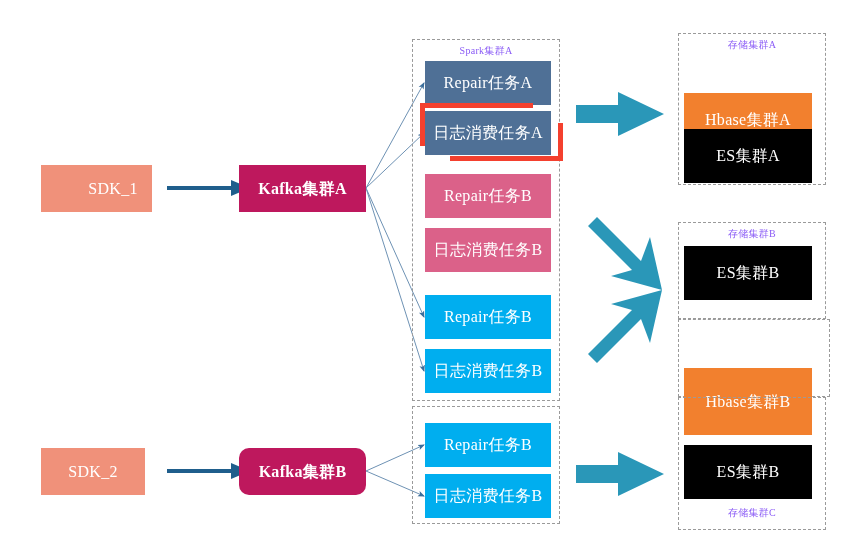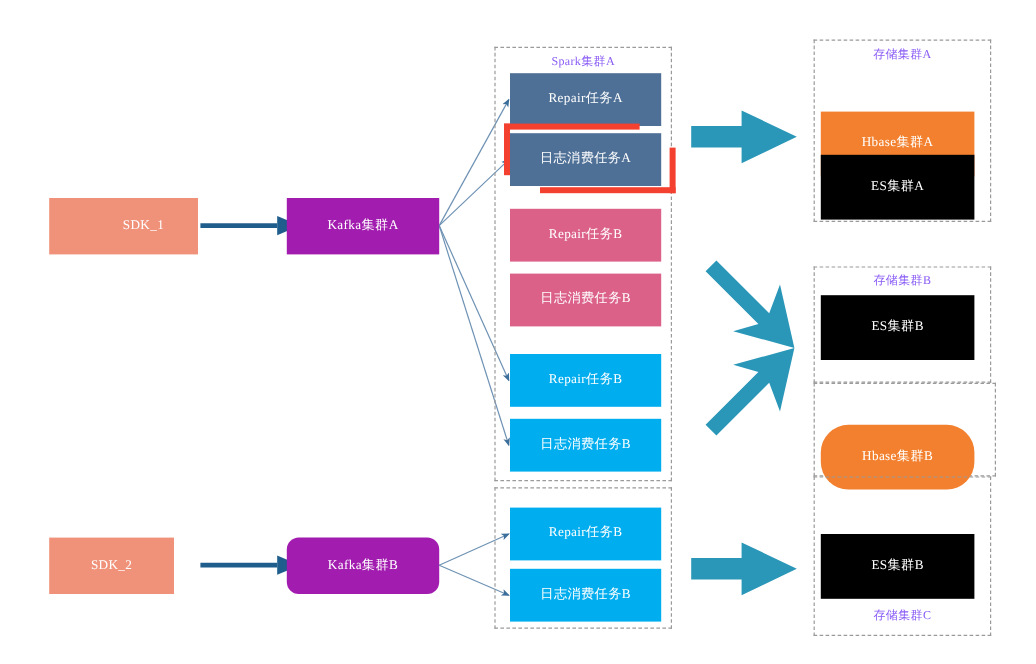"Repair任务A" .node { font-size: 11px -> 16px }
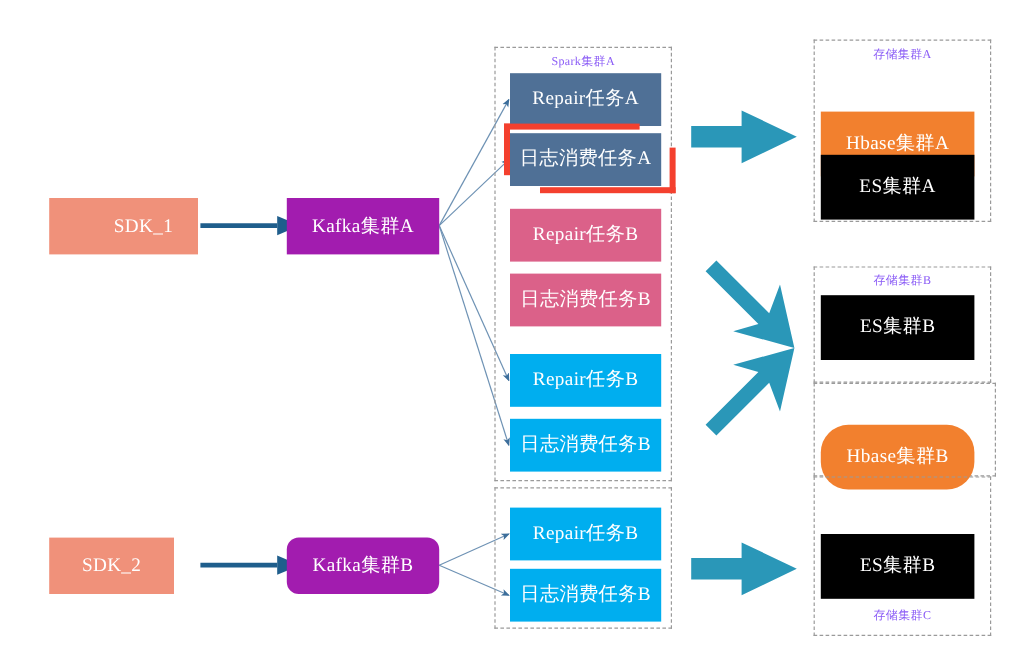"SDK_1" div.node { width: 124px -> 111px }
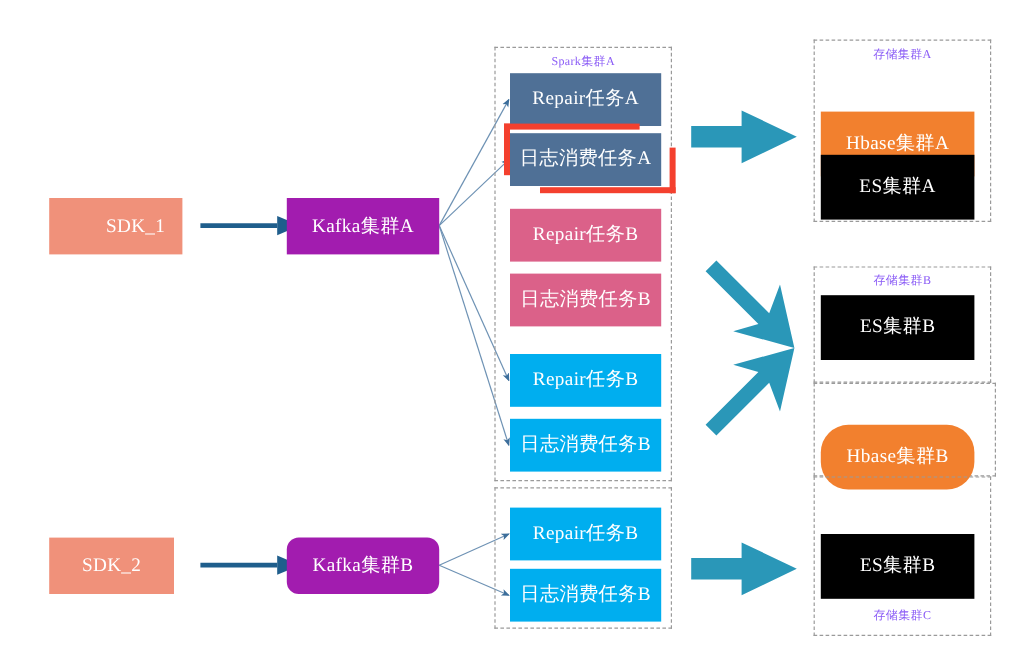"Kafka集群A" .kafka { background: #a21caf -> #be185d; font-weight: none -> bold }
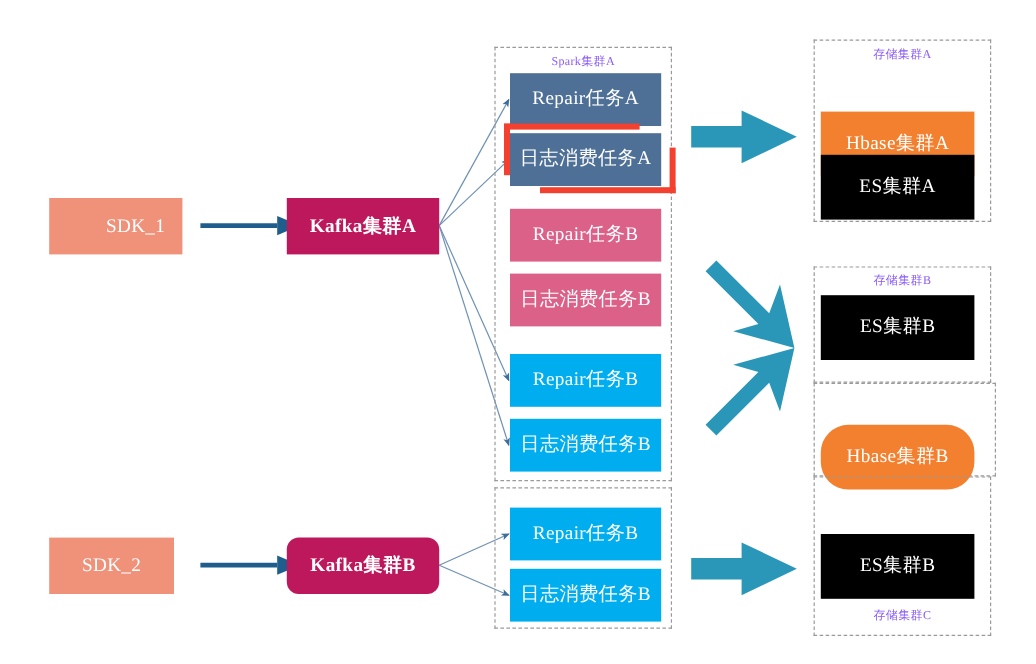"Hbase集群B" div.node { border-radius: 23px -> none; height: 54px -> 67px; top: 317px -> 331px }
